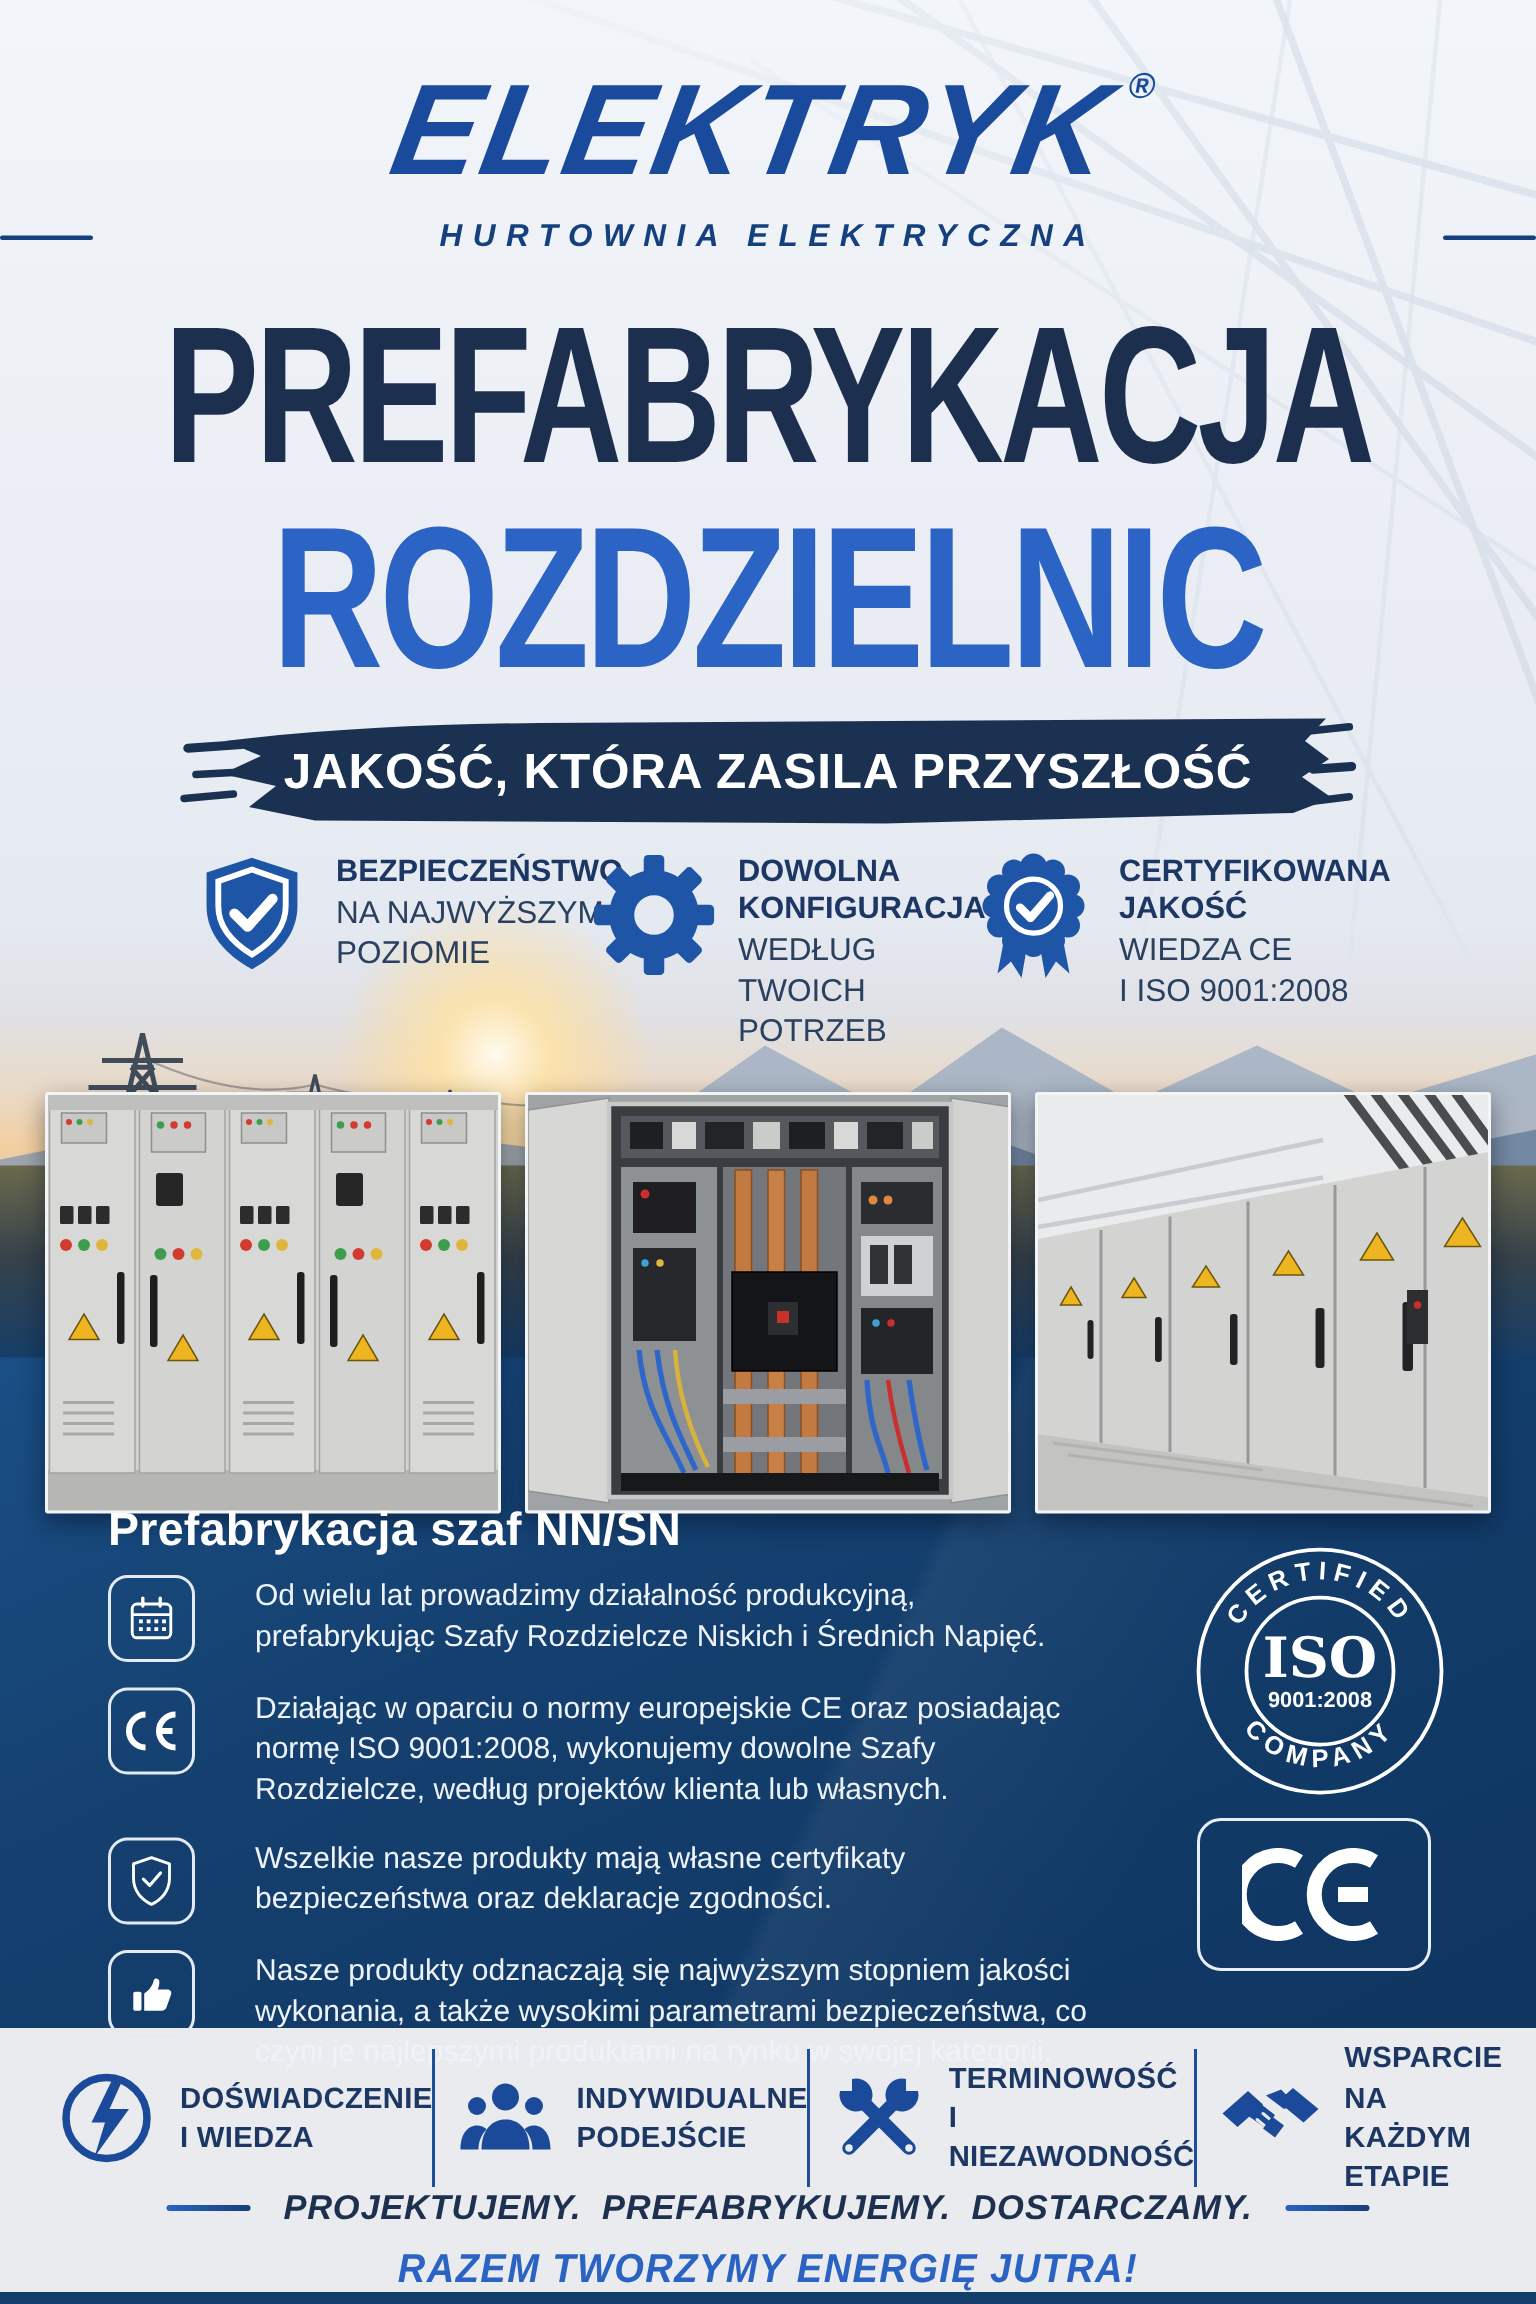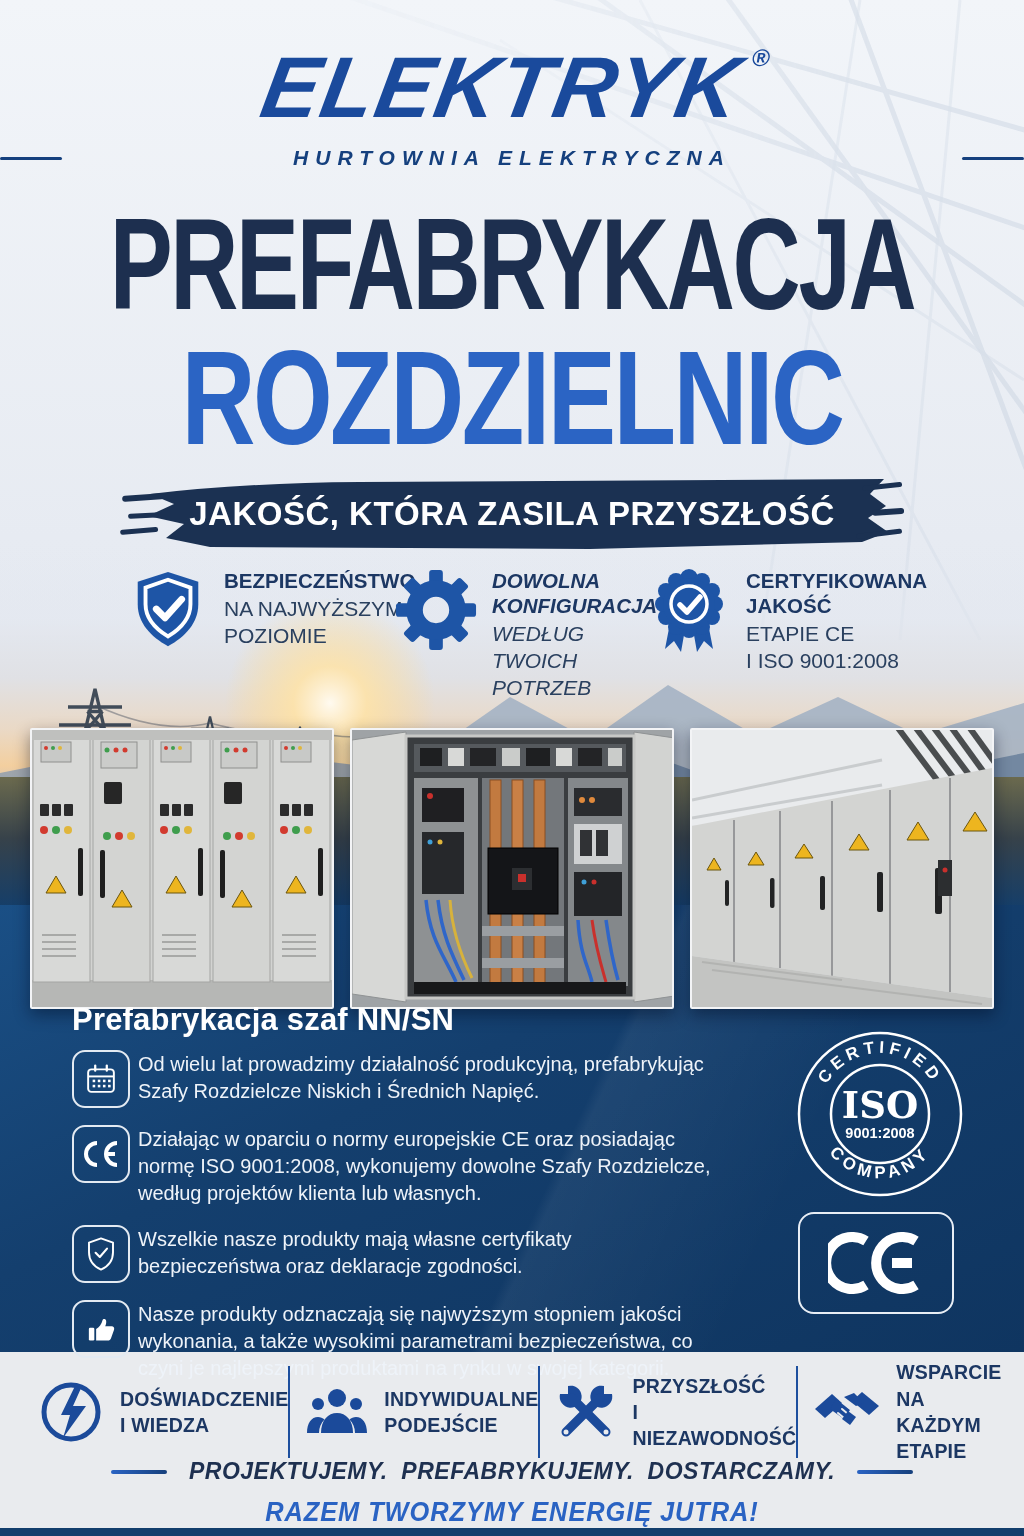"DOWOLNA" .tf2 { font-style: italic -> none }
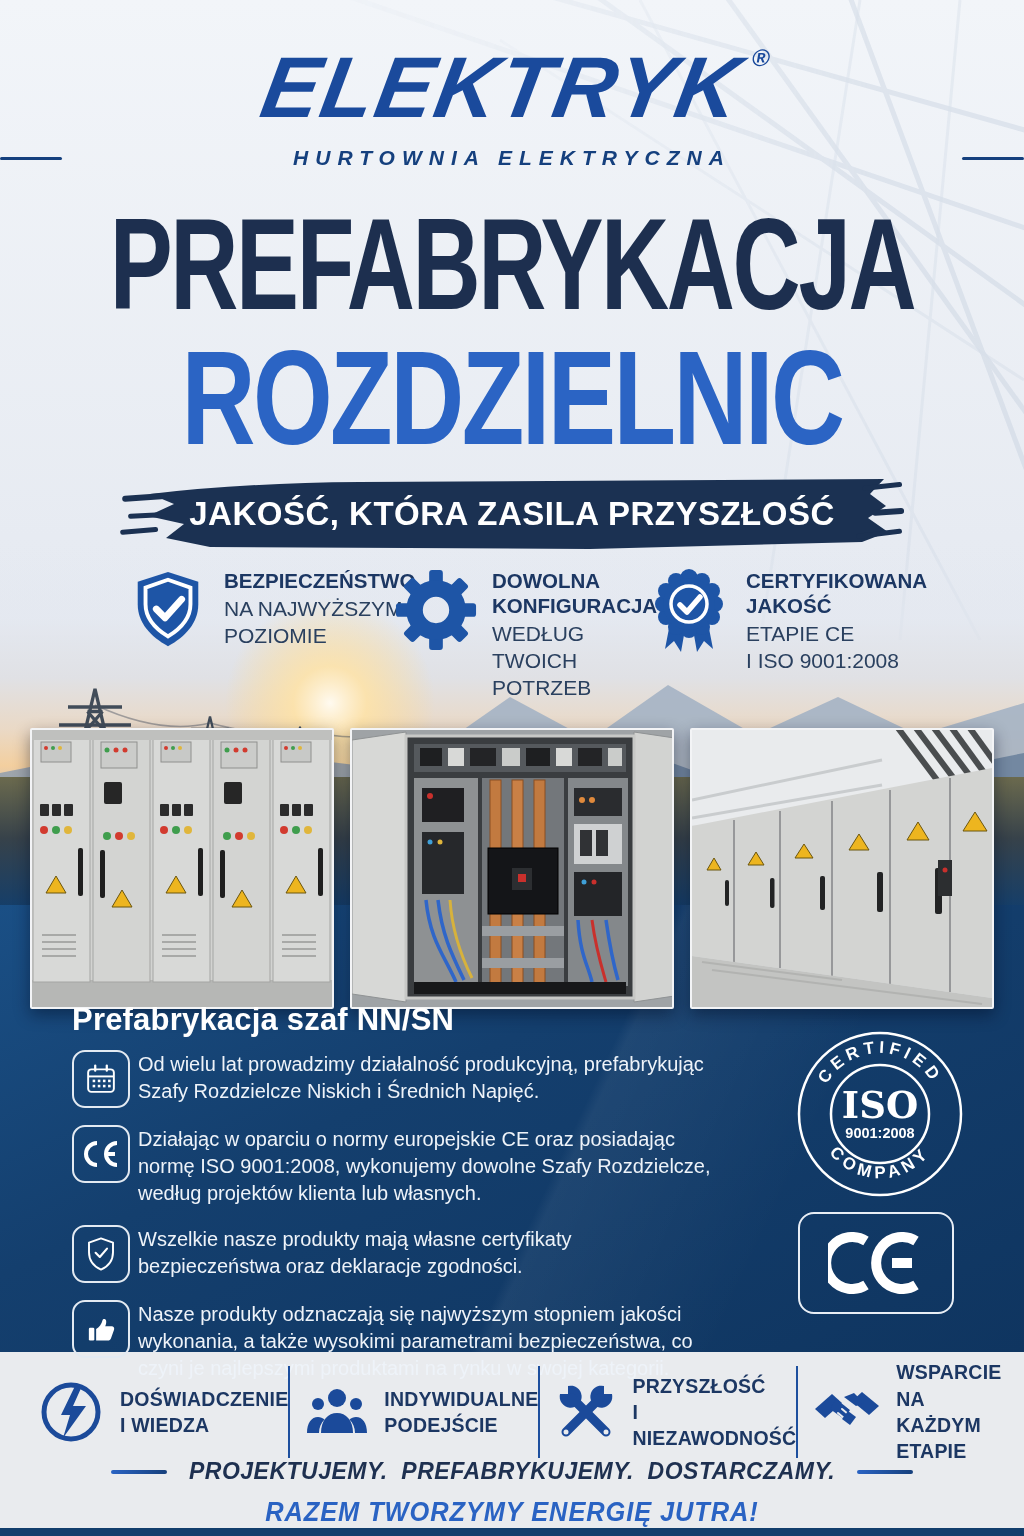"ETAPIE CE" div.tf-body { text: ETAPIE -> WIEDZA }
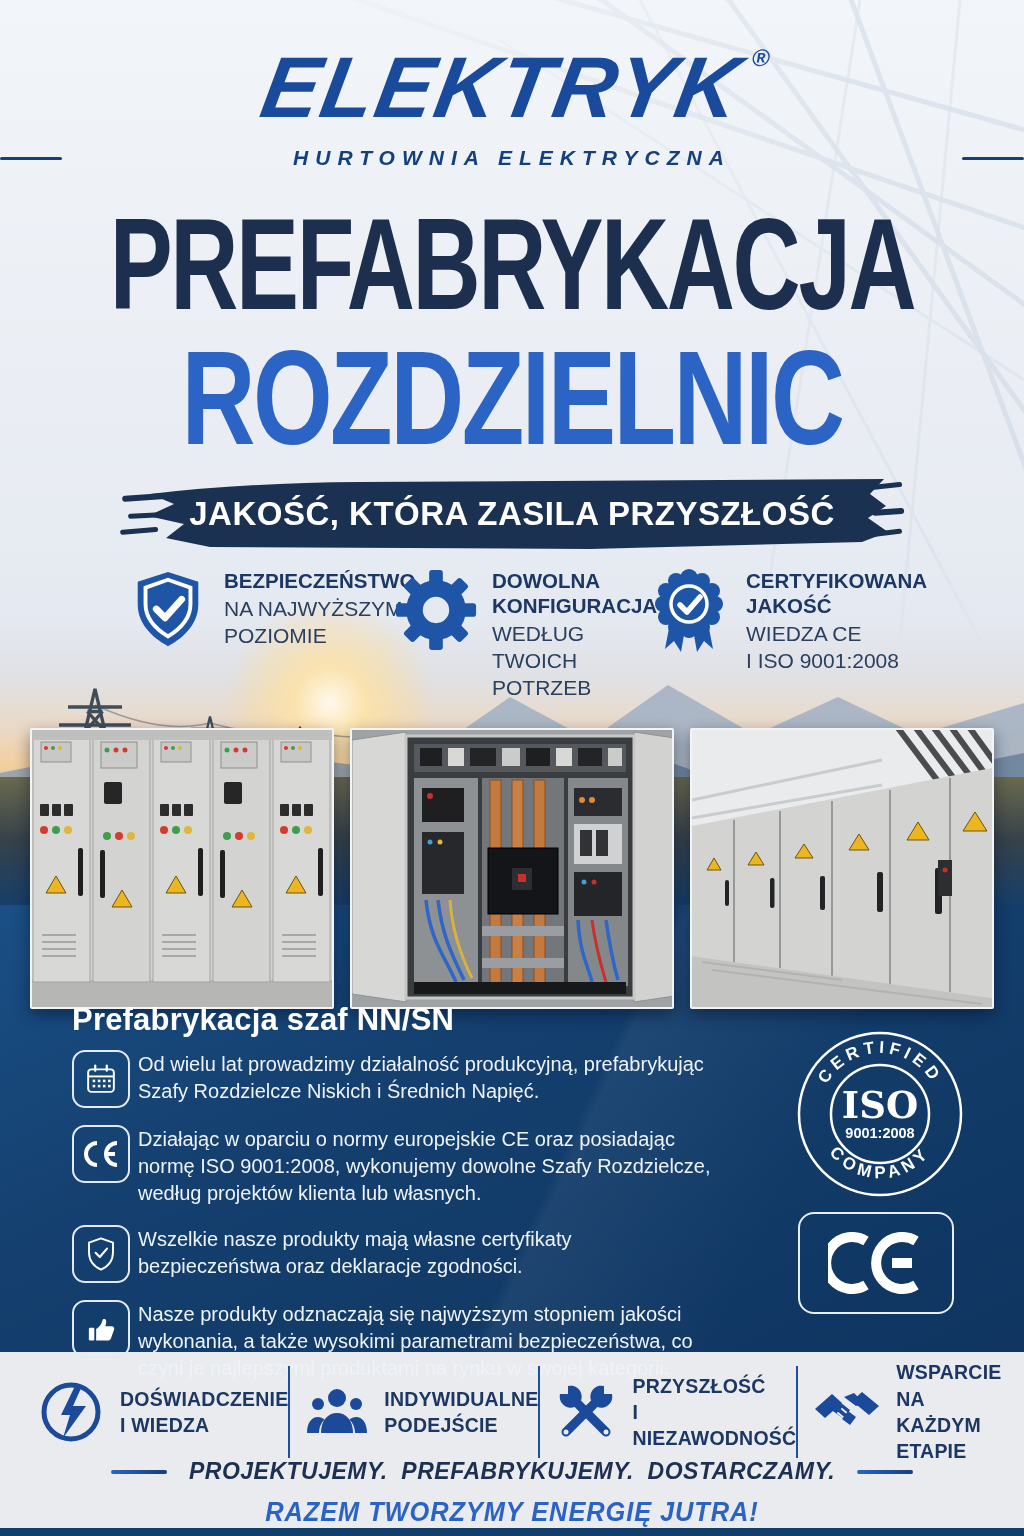"Od wielu lat prowadzimy działalność" .item { gap: 8px -> 40px }
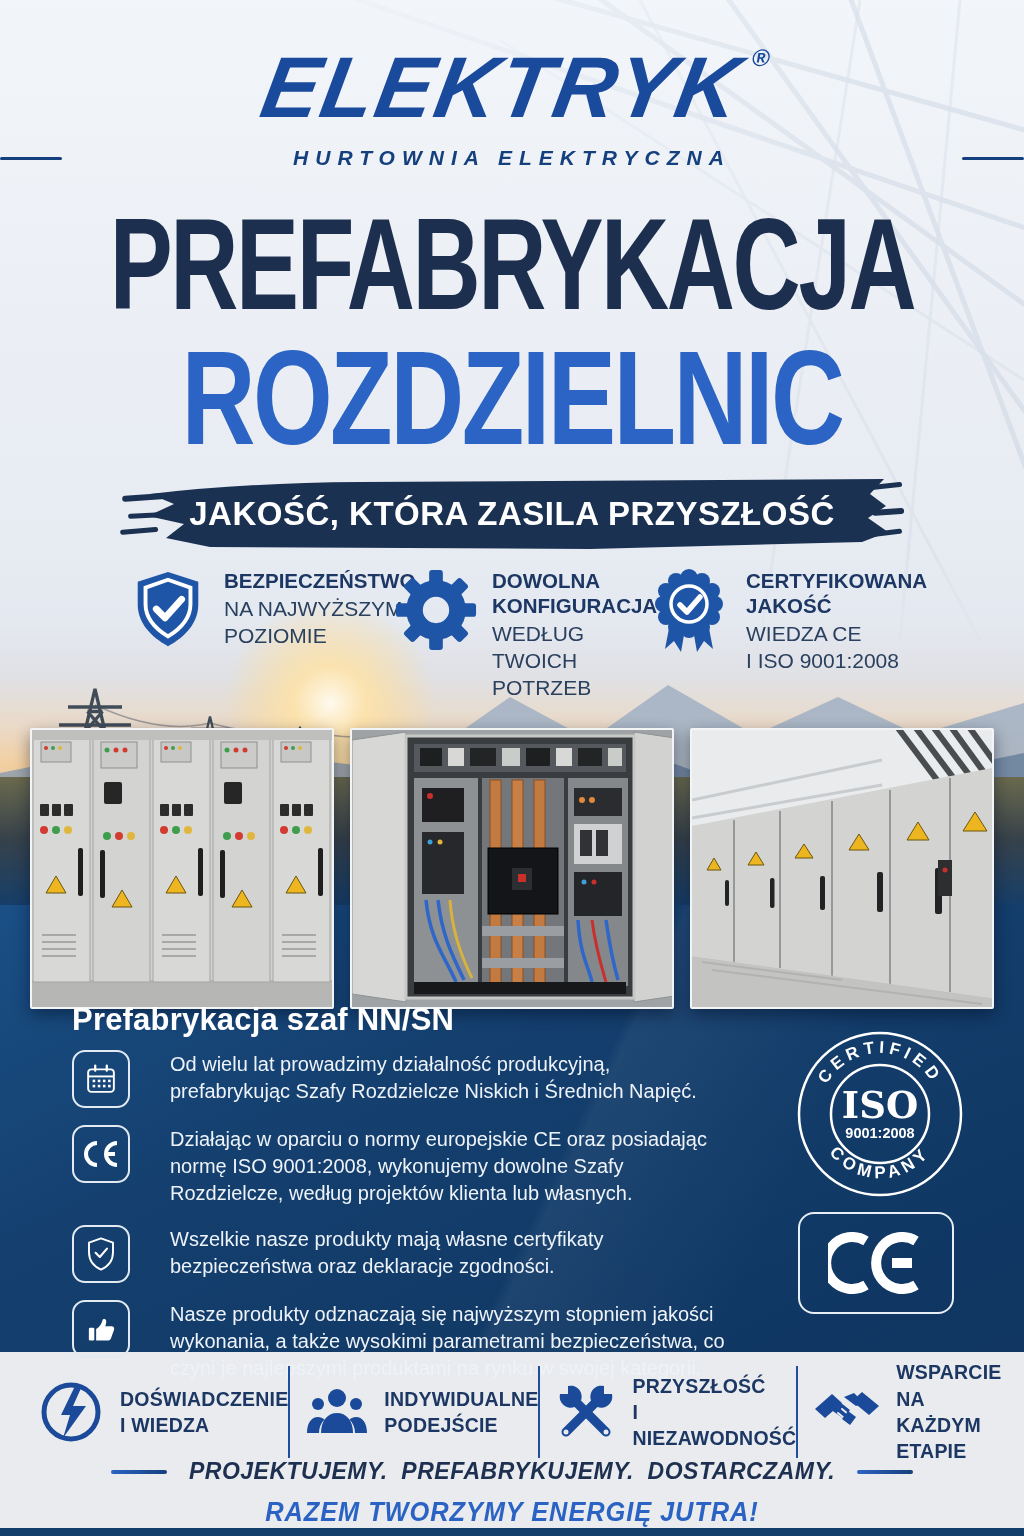"PRZYSZŁOŚĆ" div.bf-label { text: PRZYSZŁOŚĆ -> TERMINOWOŚĆ }
